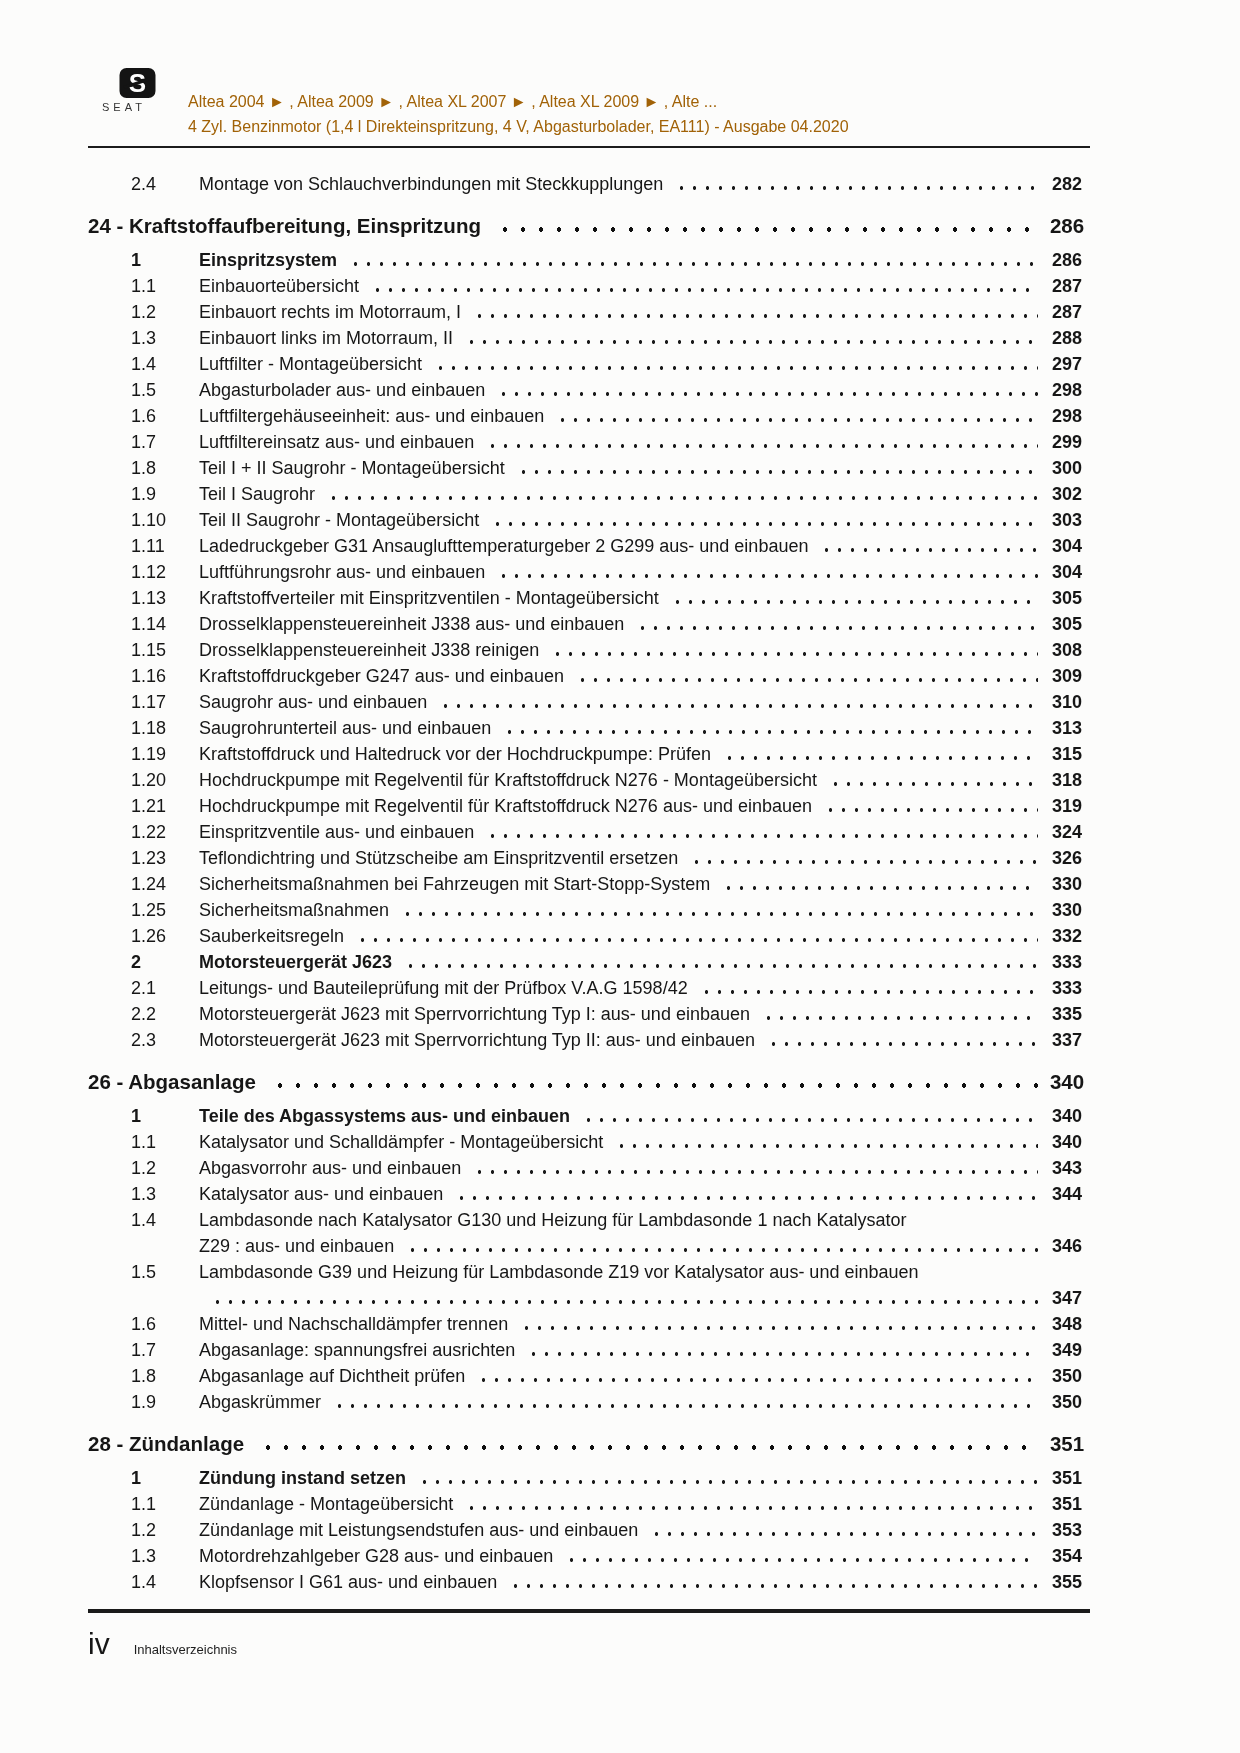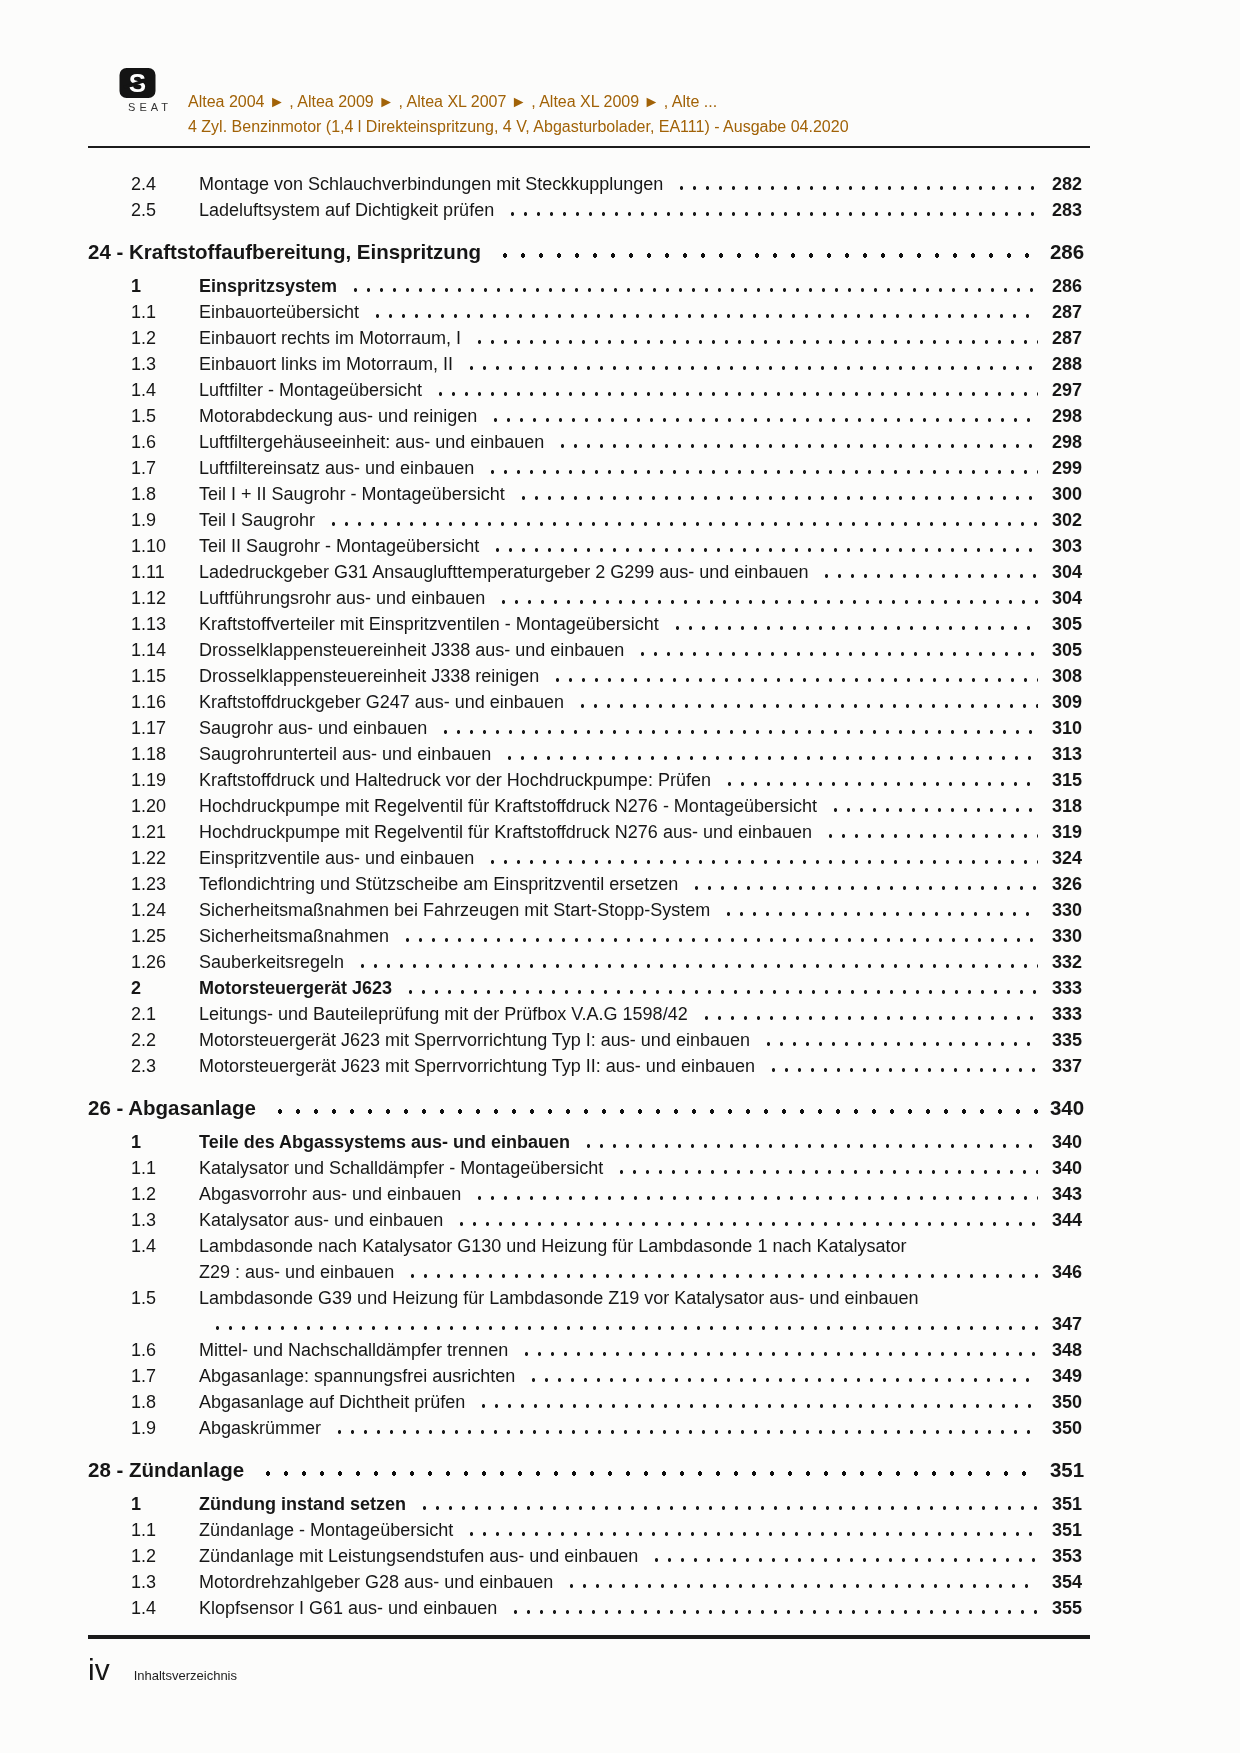"SEAT" .logo { text-align: right -> left }
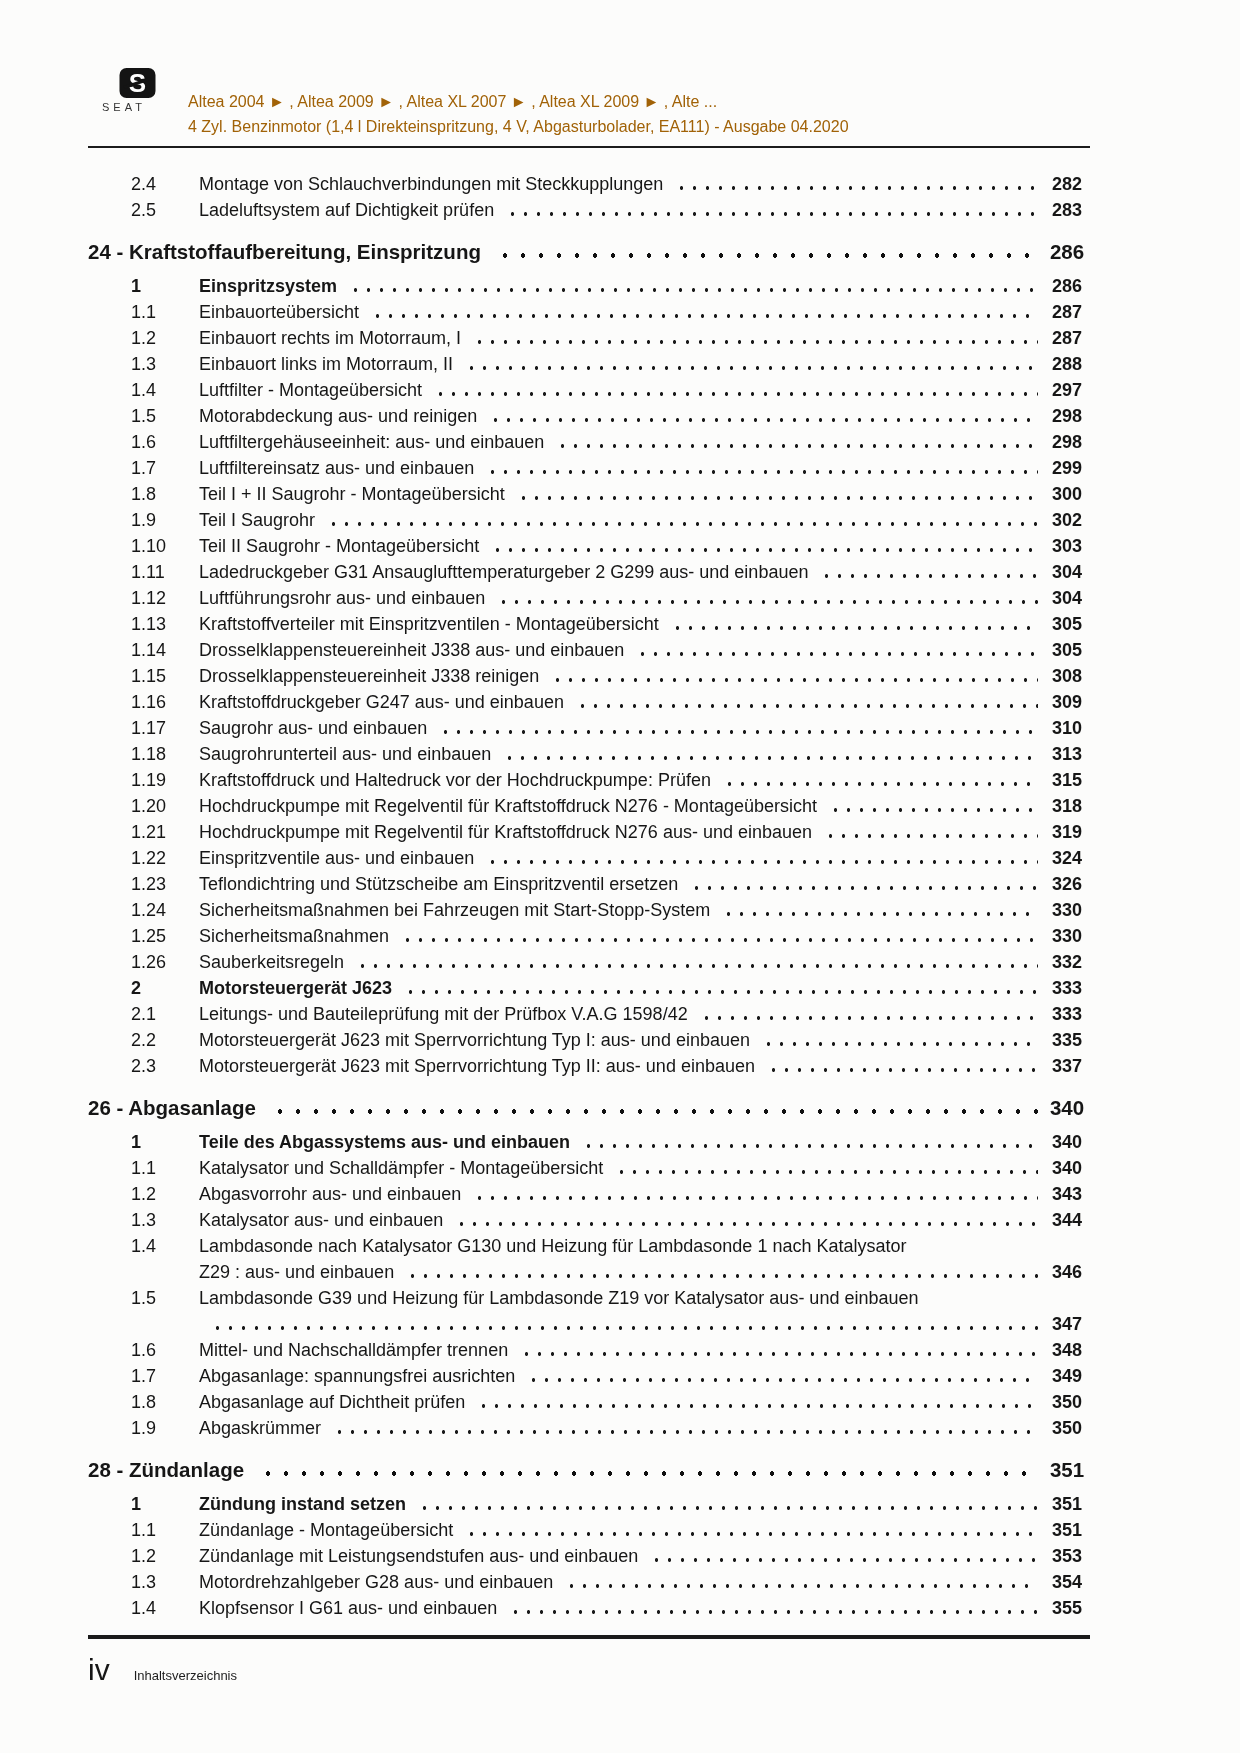"2.5" div.row { html: <div> <span>2.5</span> <span>Ladeluftsystem auf Dichtigkeit prüfen</span> <span></span> <span>283</span> </div> -> none }
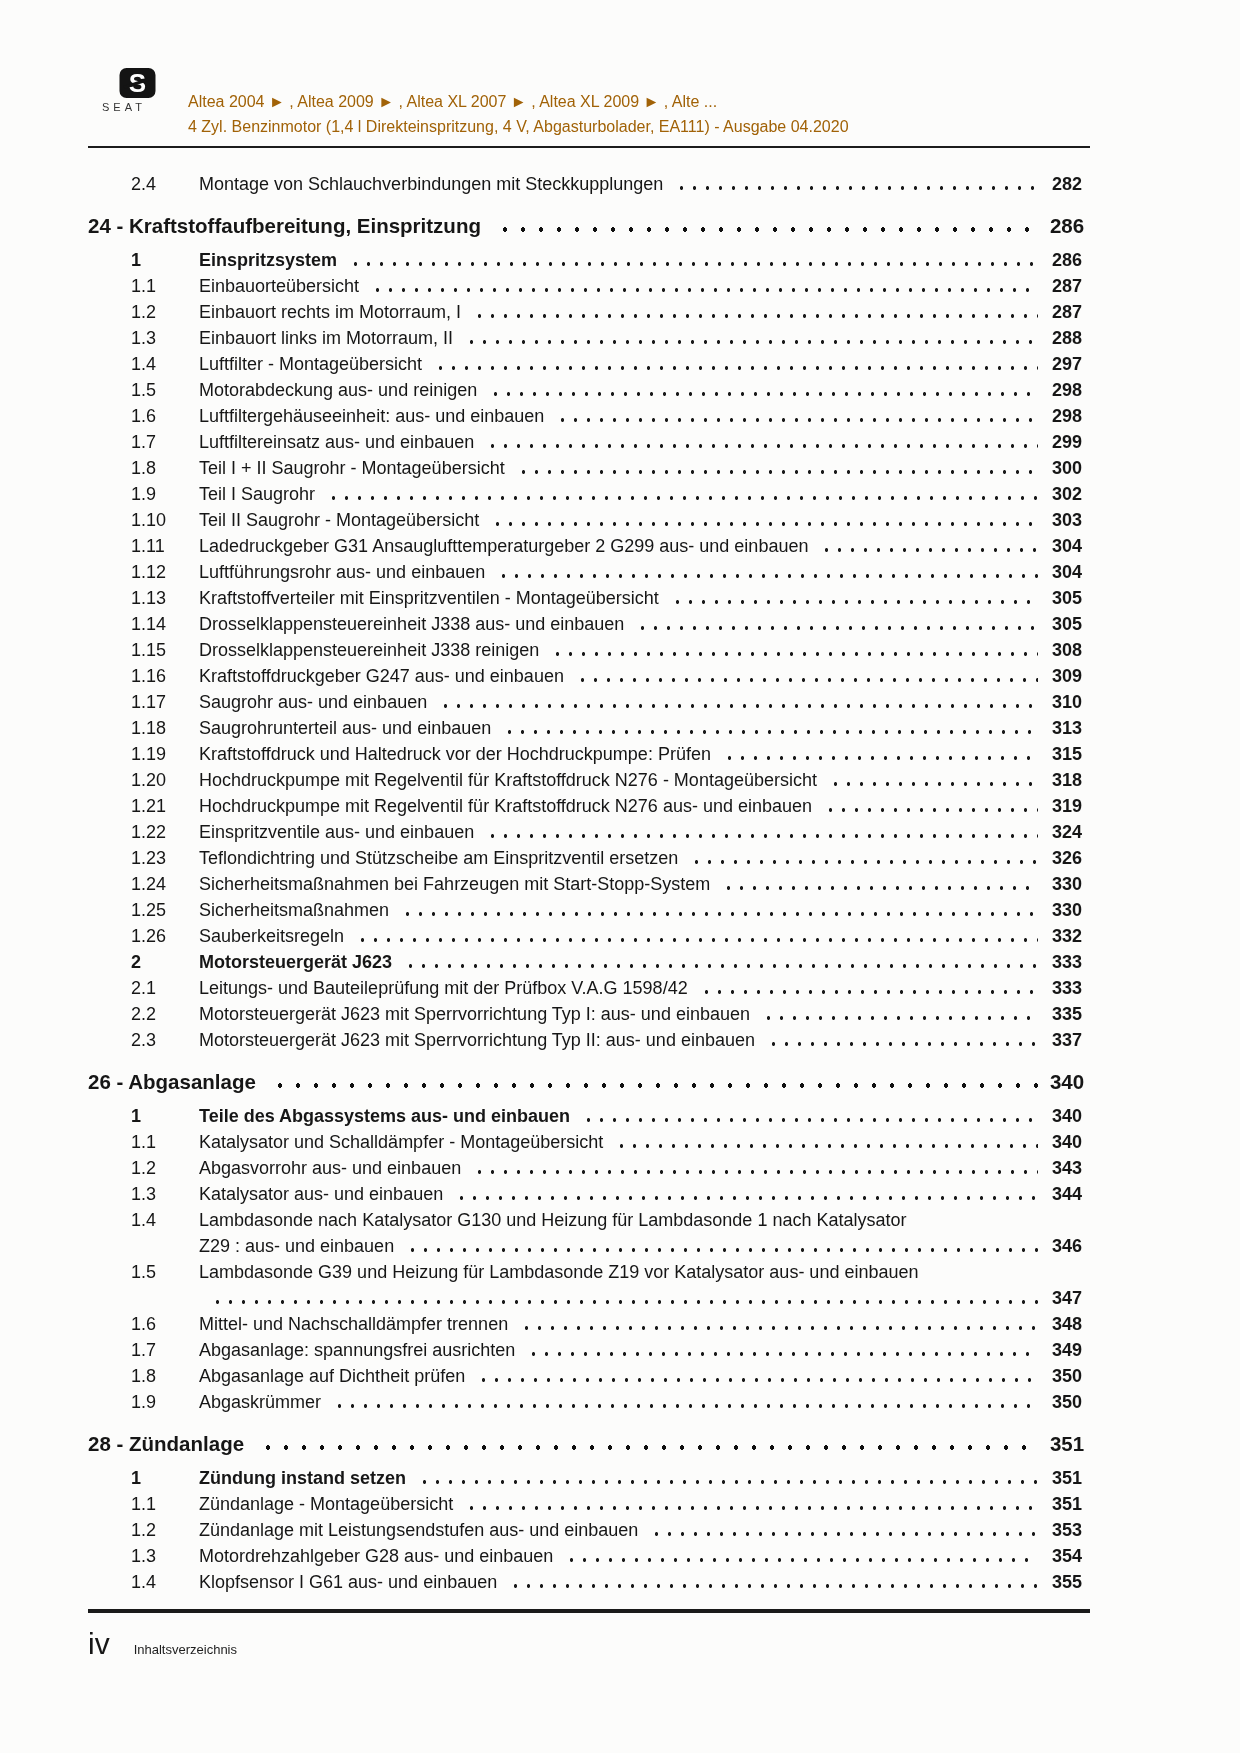"Motorabdeckung aus- und reinigen" span.title { text: Motorabdeckung aus- und reinigen -> Abgasturbolader aus- und einbauen }
